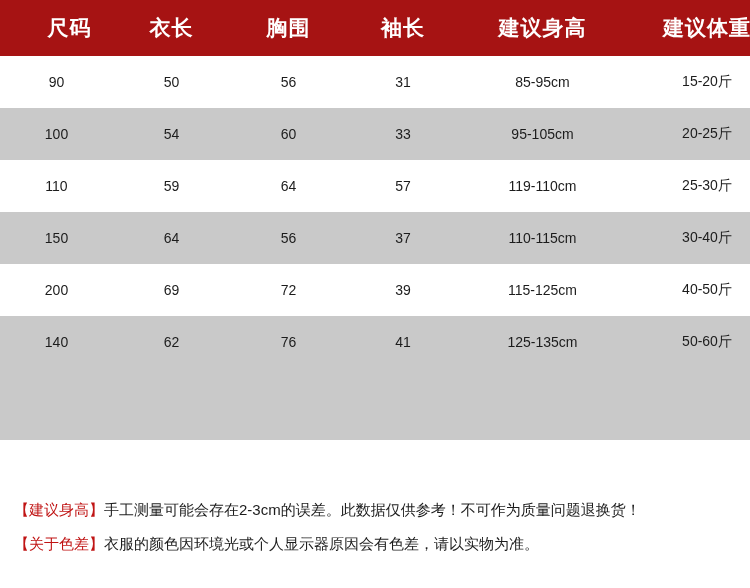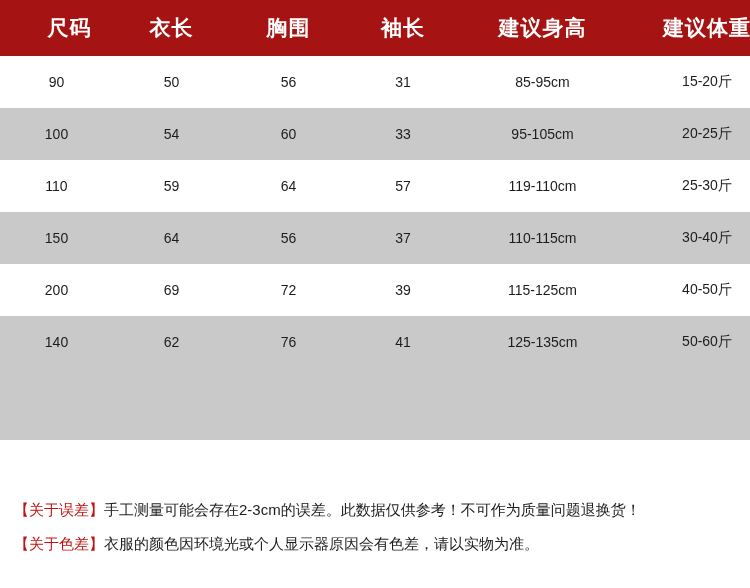"【关于误差】" span.note-tag { text: 关于误差 -> 建议身高 }
